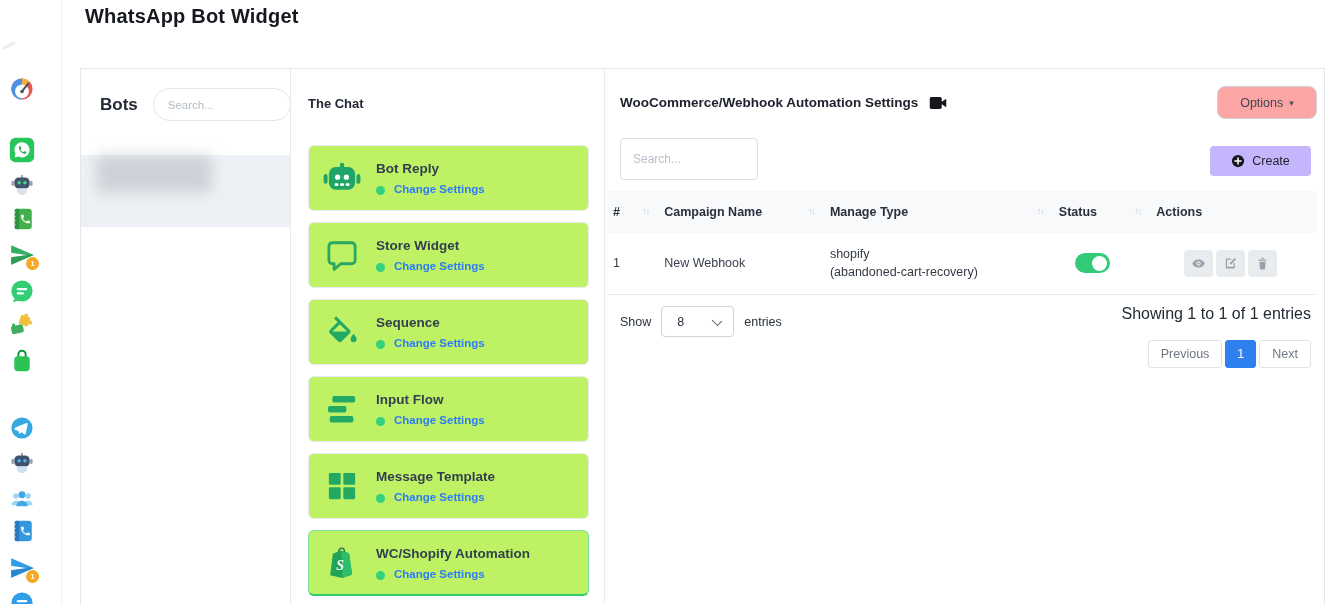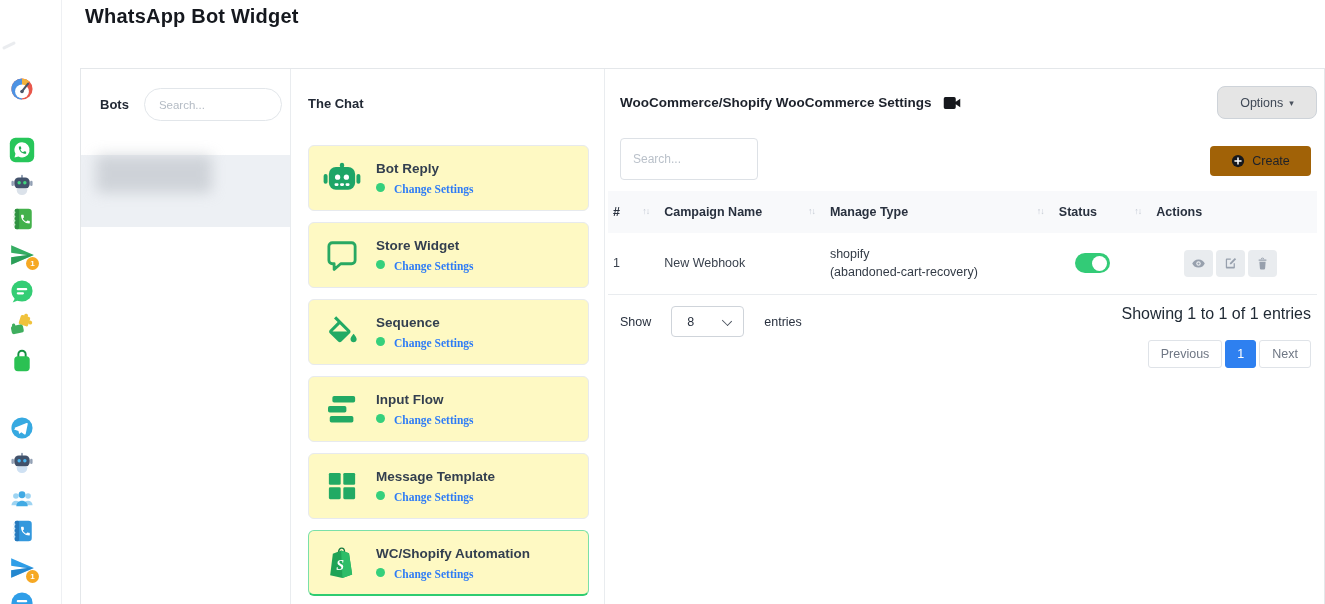"Bots" .bots-label { font-size: 13px -> 17px }
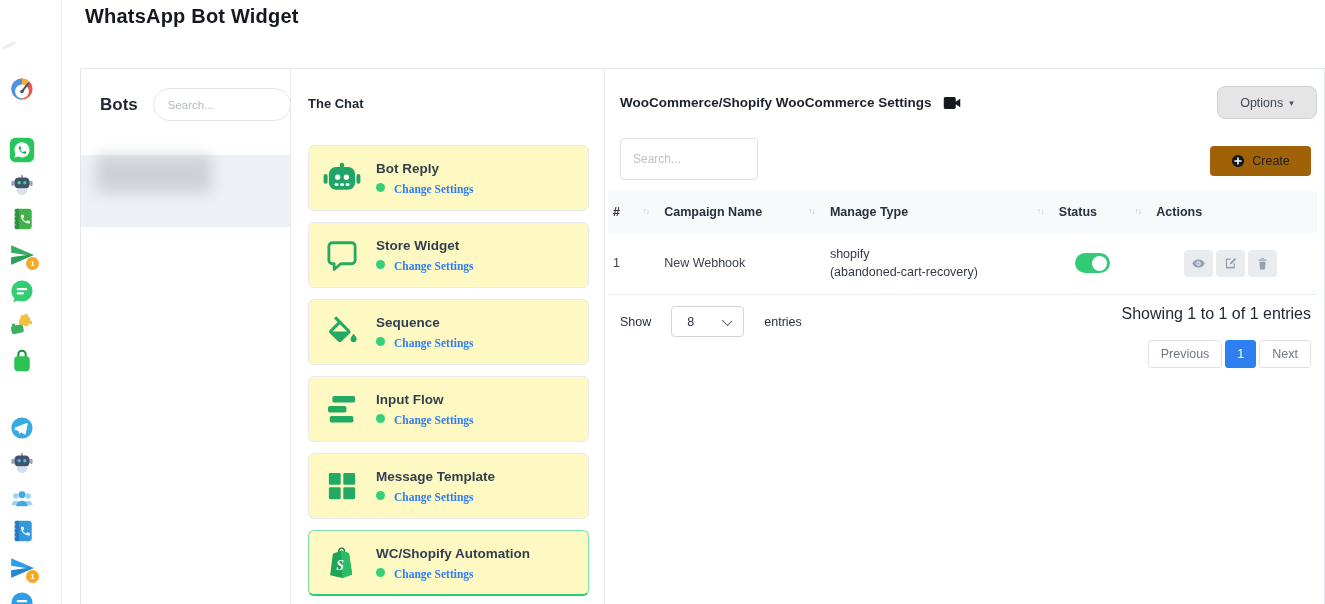"WooCommerce/Shopify WooCommerce Settings" span.main-title { text: WooCommerce/Shopify WooCommerce -> WooCommerce/Webhook Automation }
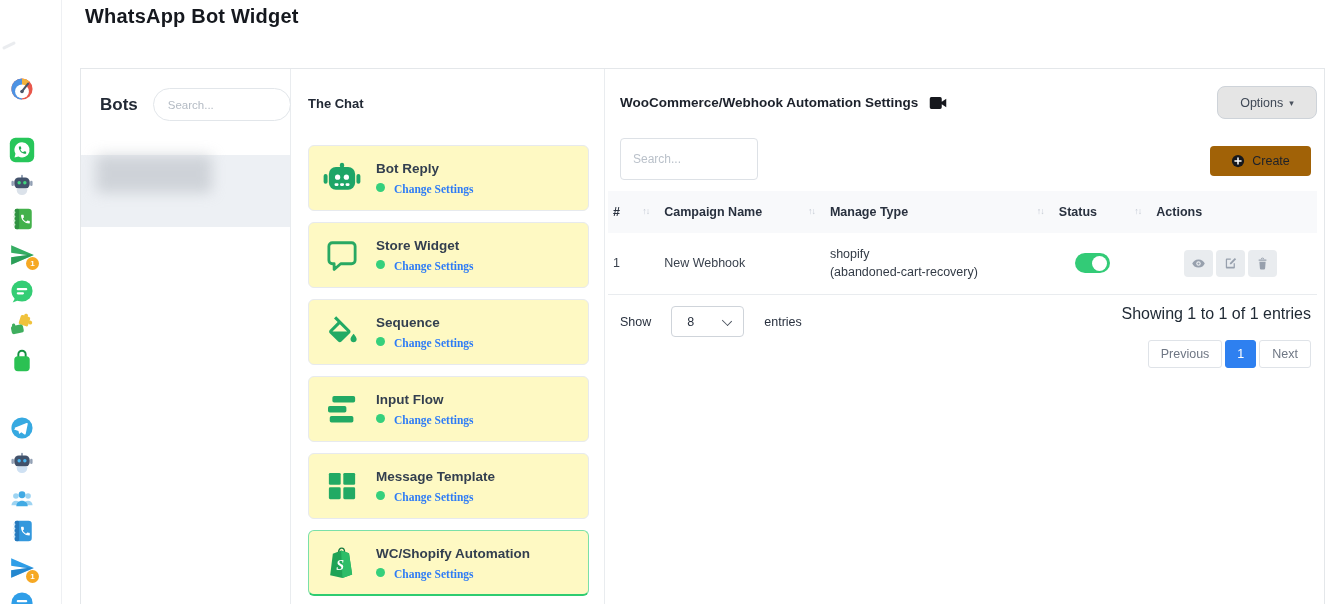"Options" .options-btn { background: #e5e5e5 -> #fca5a5 }
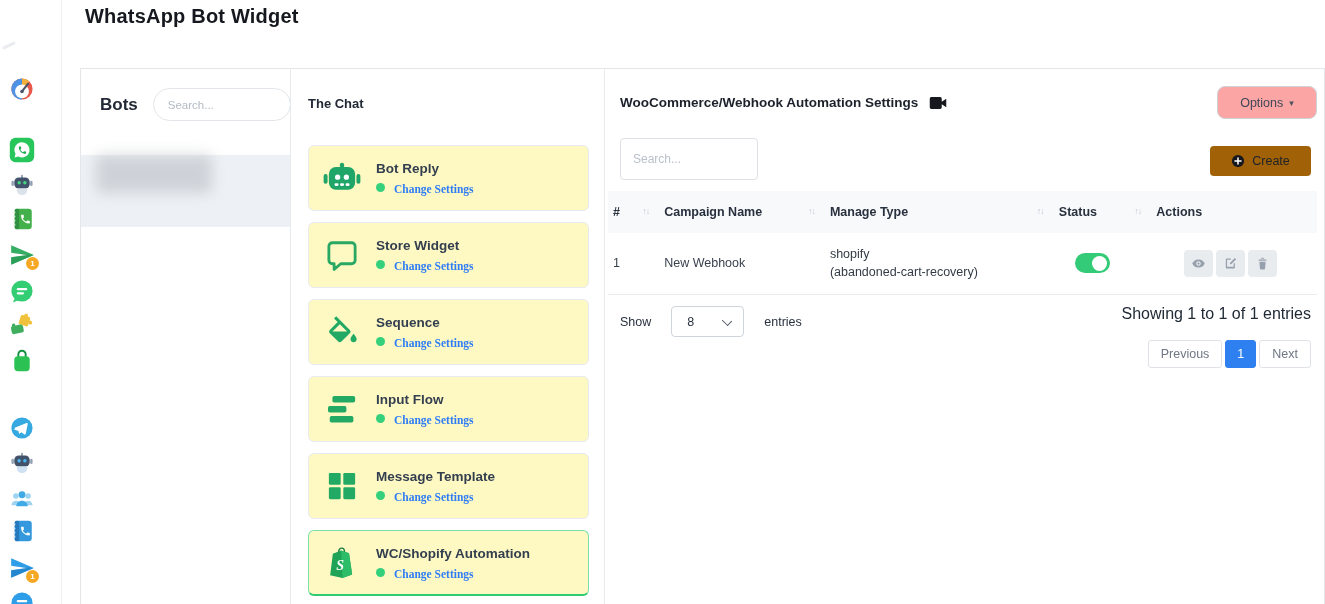"Bot Reply" .card { background: #fef9c3 -> #bef264 }
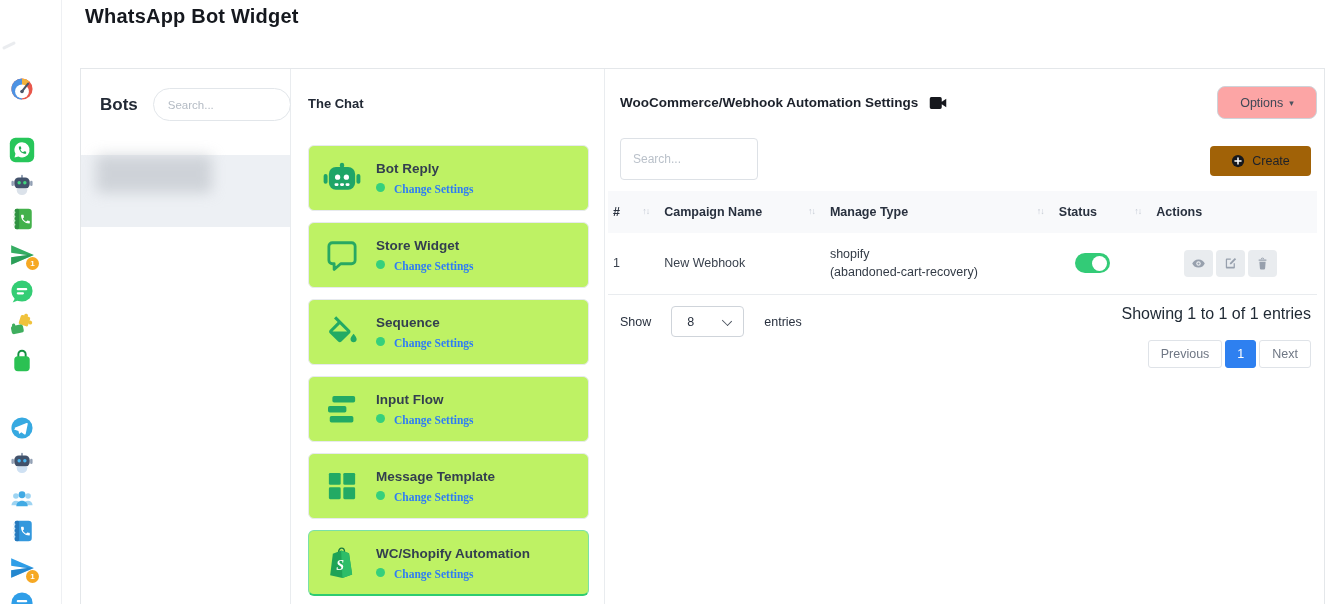"Create" .create-btn { background: #a16207 -> #c4b5fd }
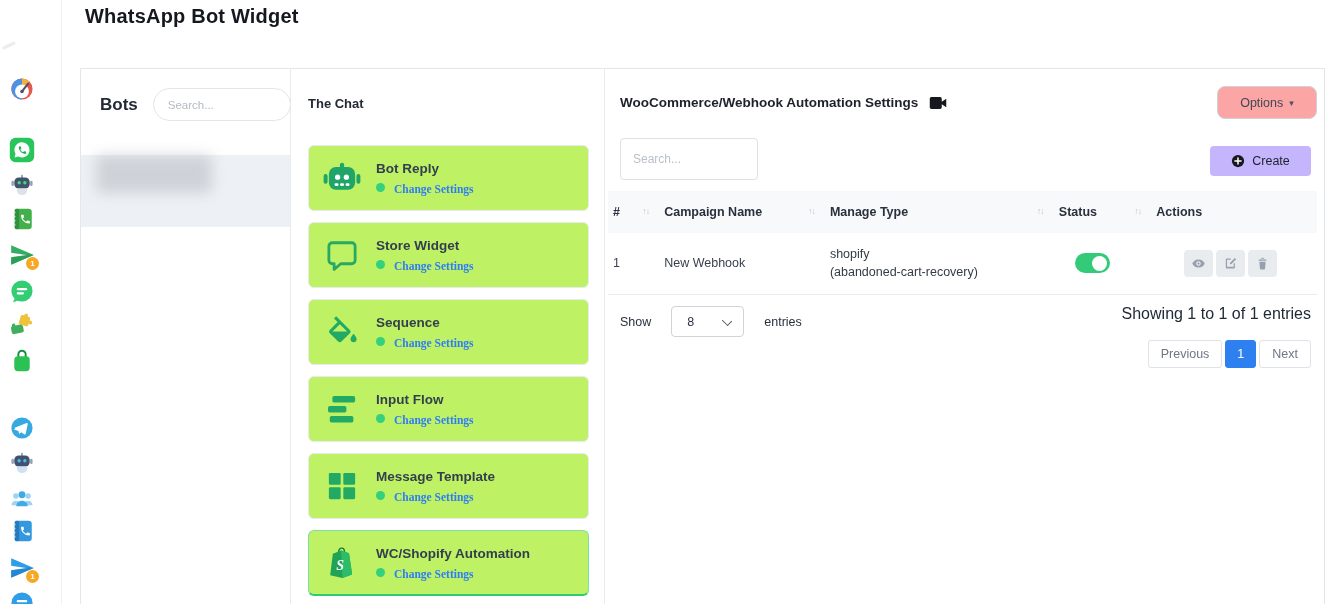"Change Settings" .card-link { align-items: flex-start -> flex-end; font-family: Liberation Serif, serif -> none }
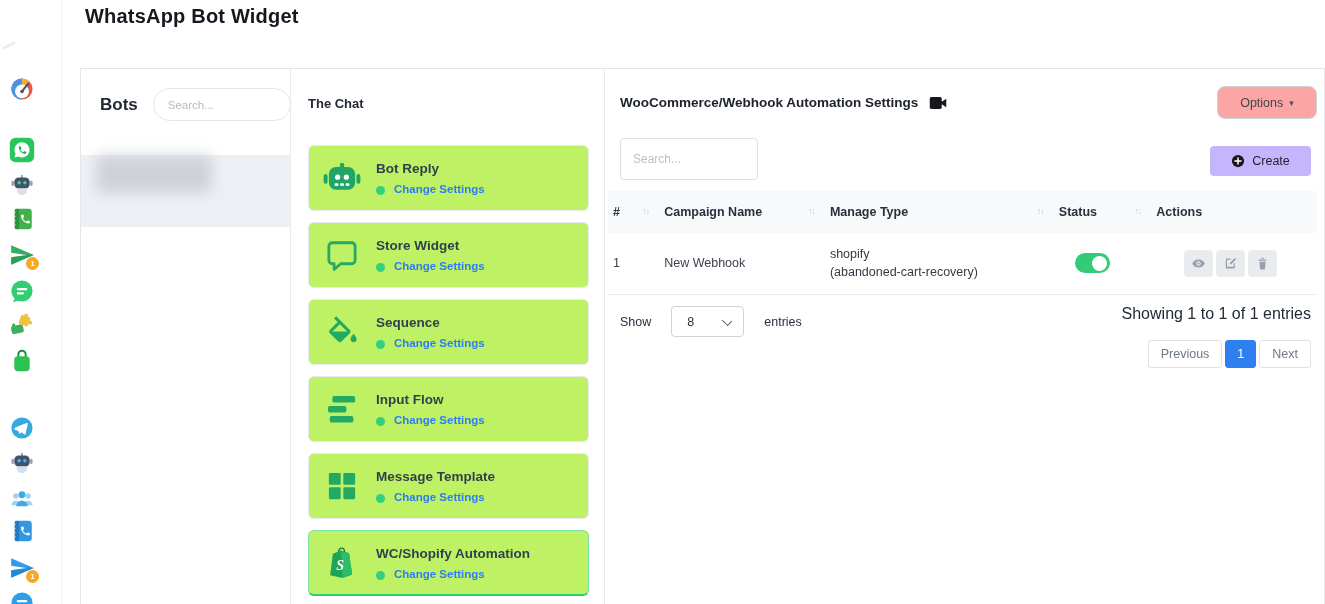"Show" .show-row { gap: 20px -> 10px }
